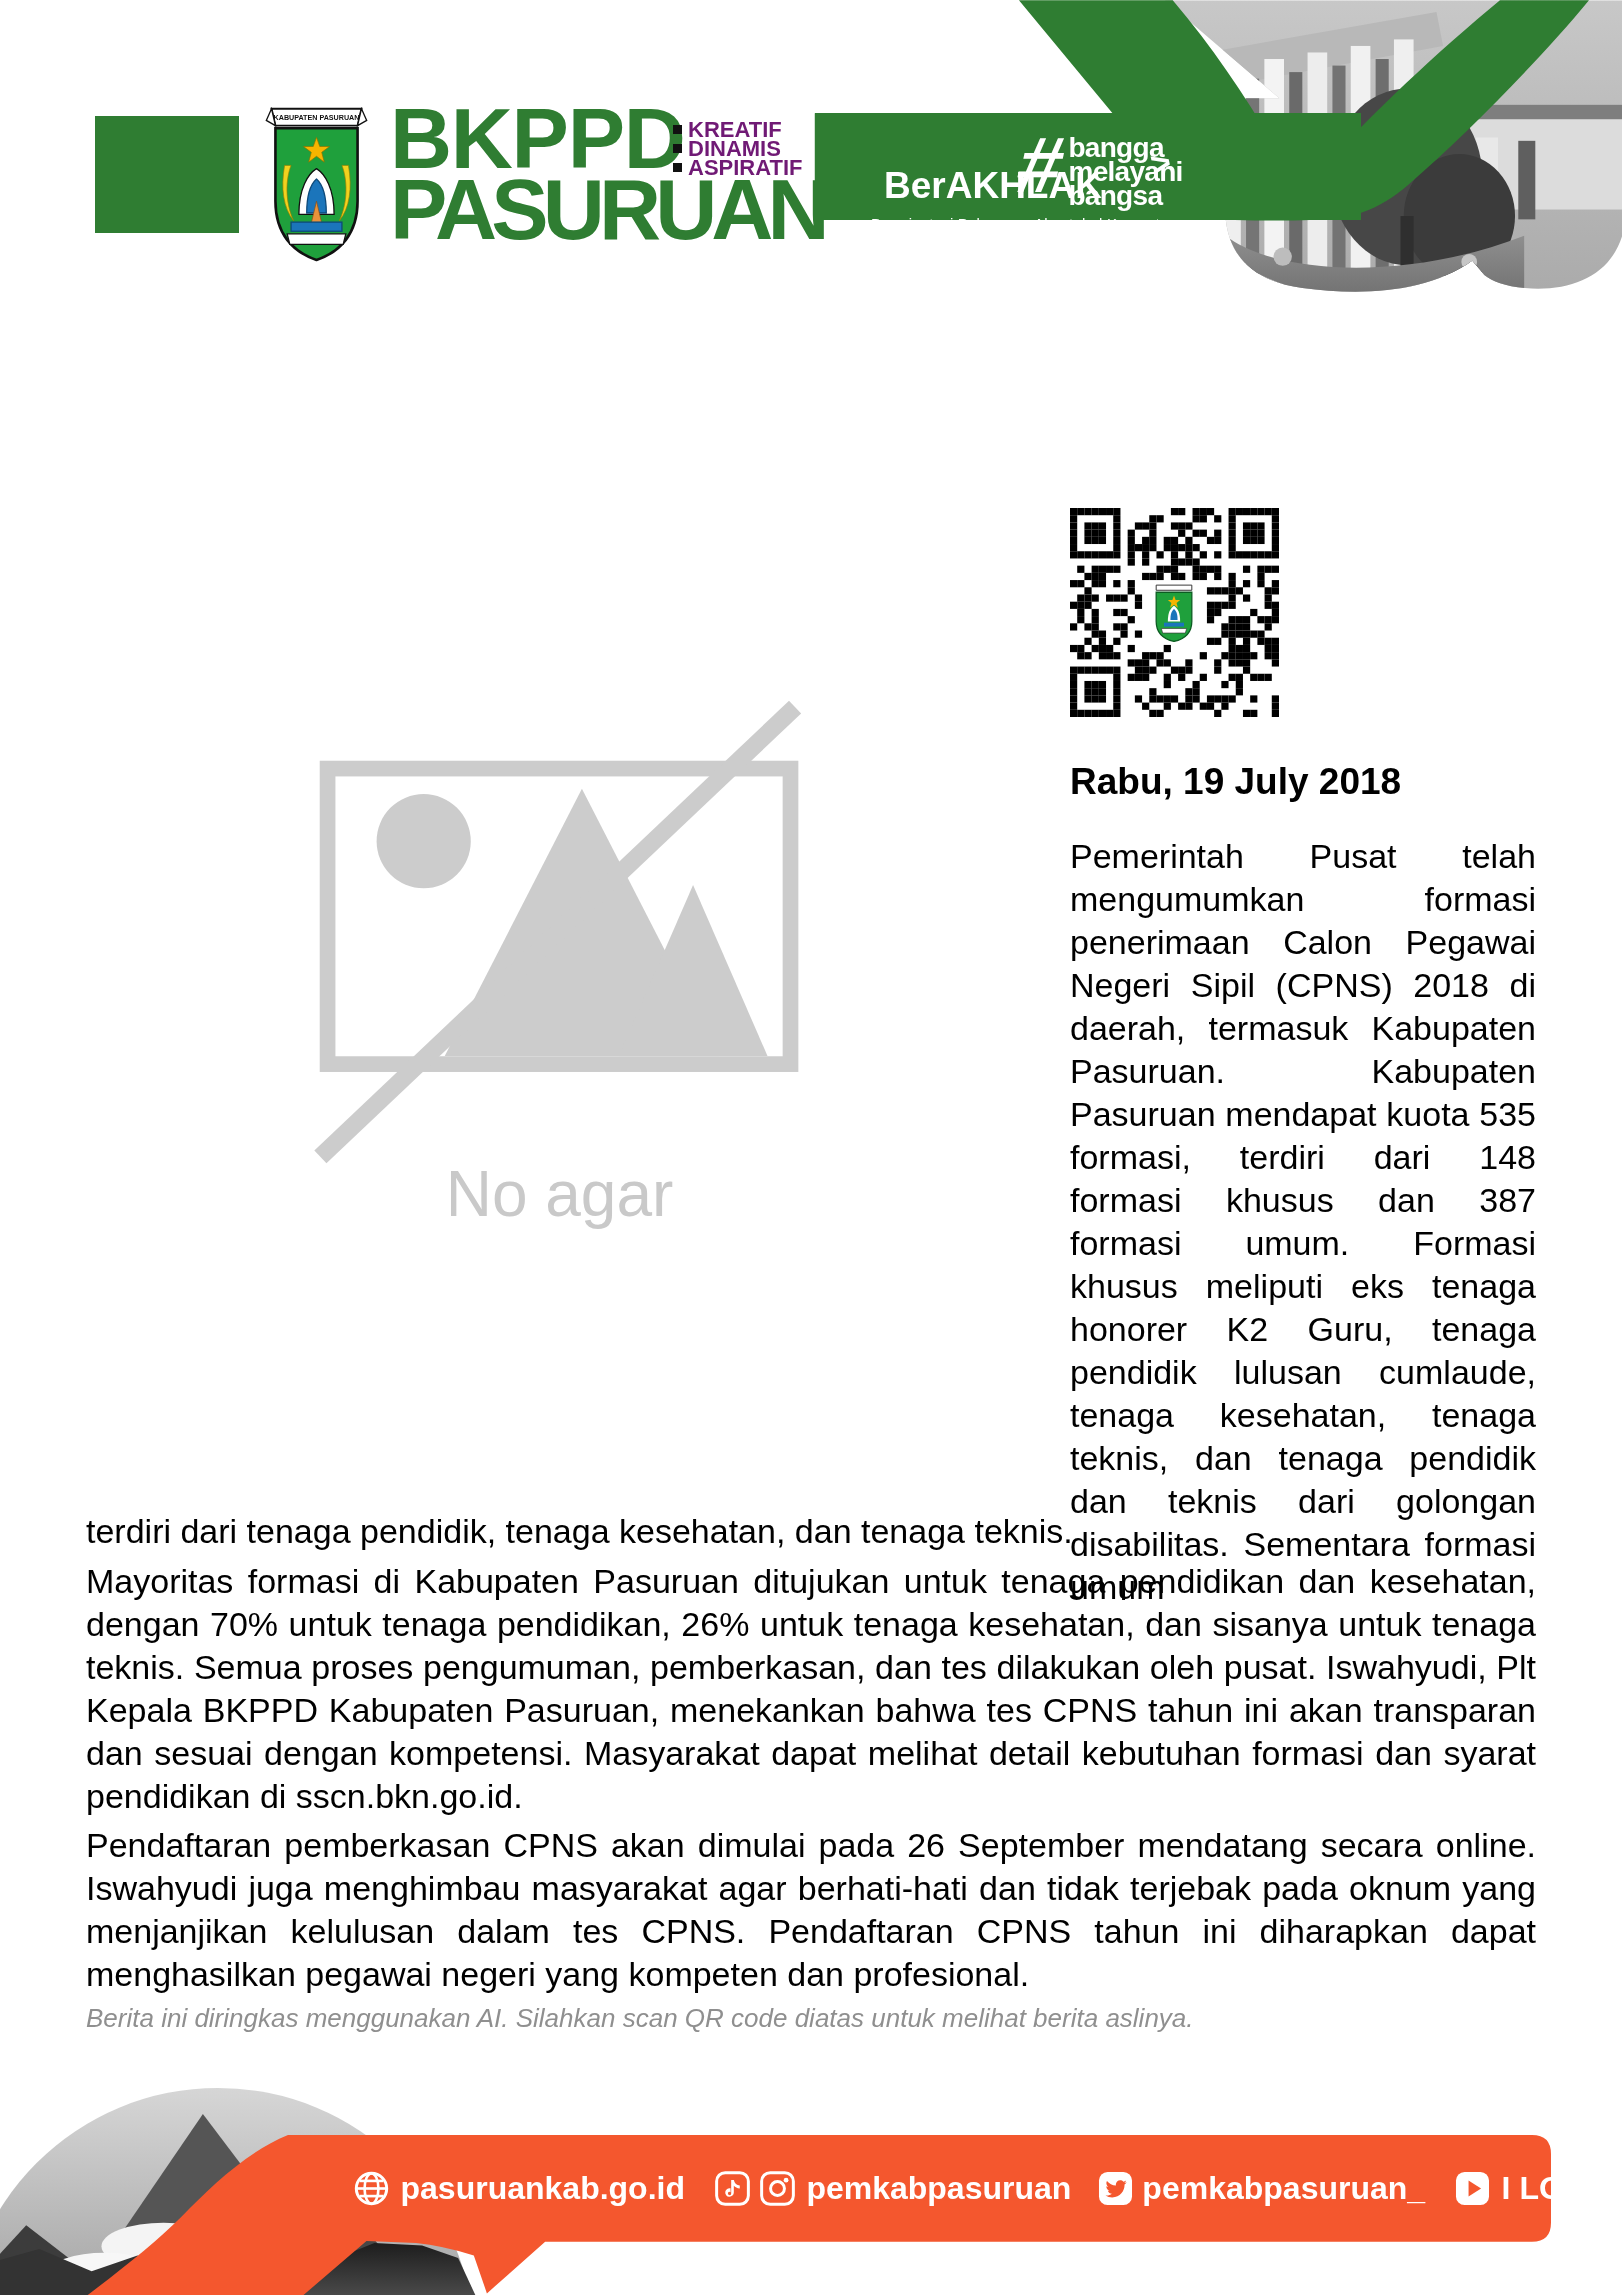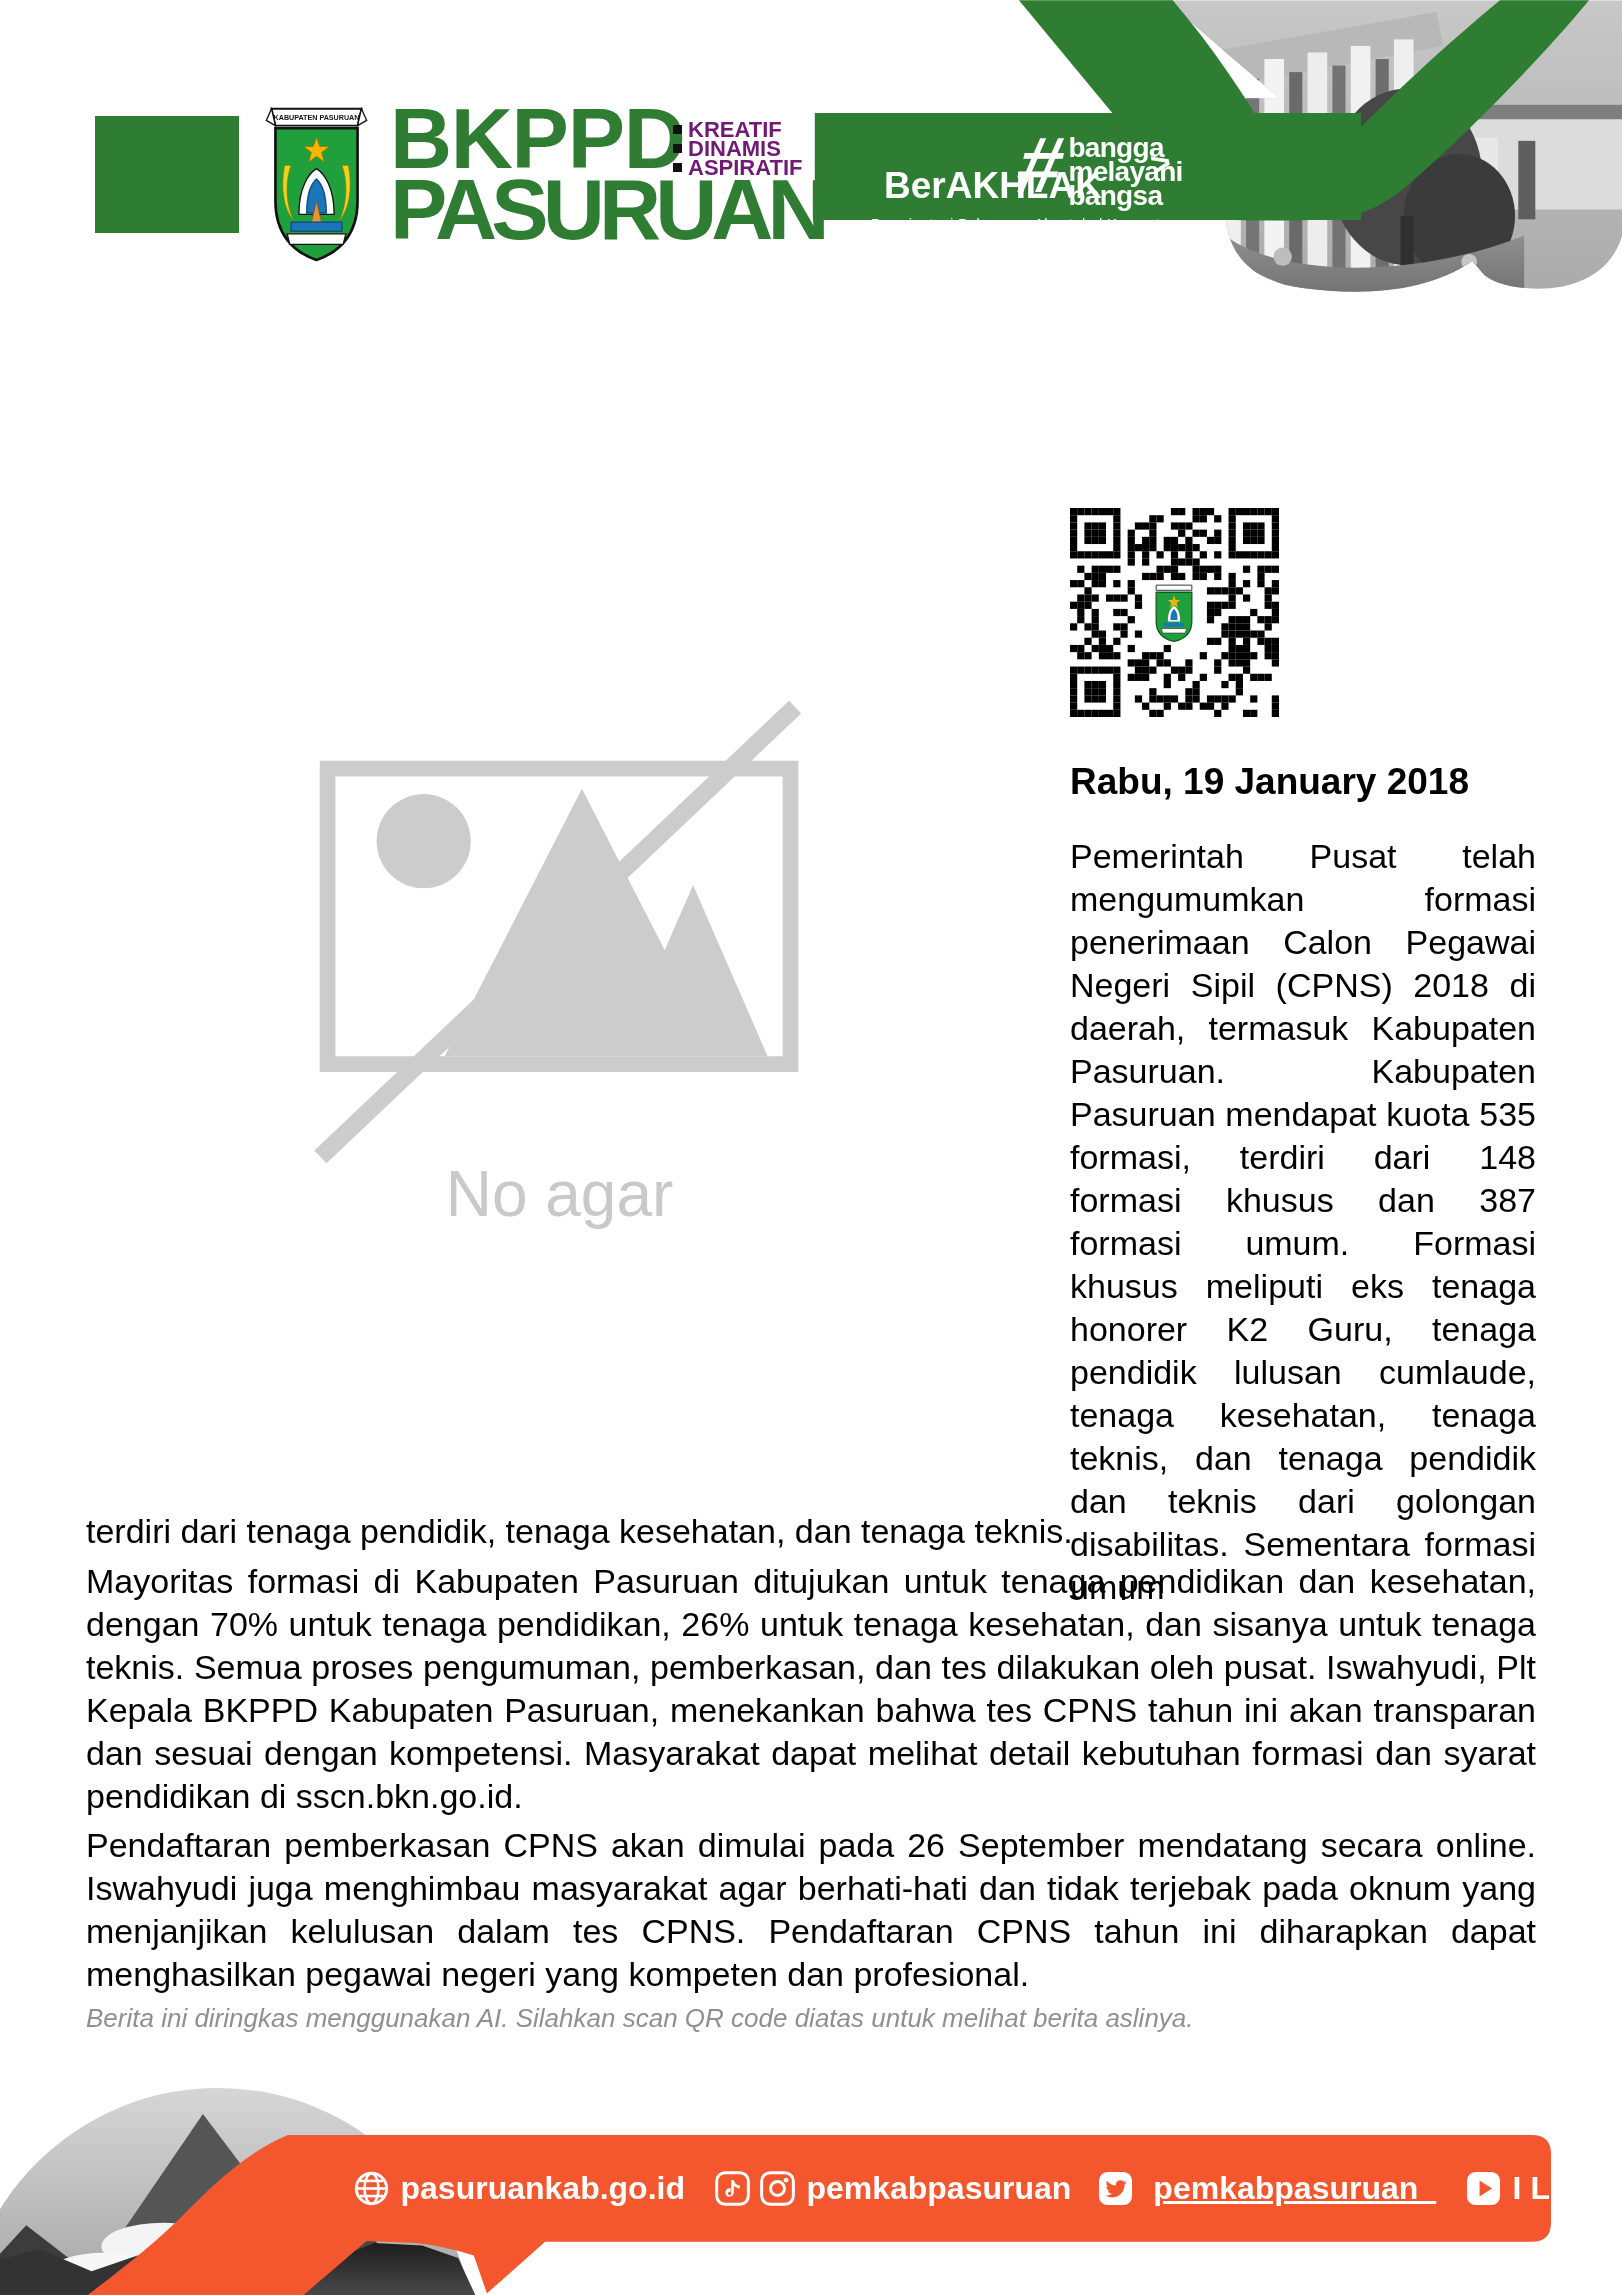"Rabu, 19 January 2018" div.abs { text: January -> July }
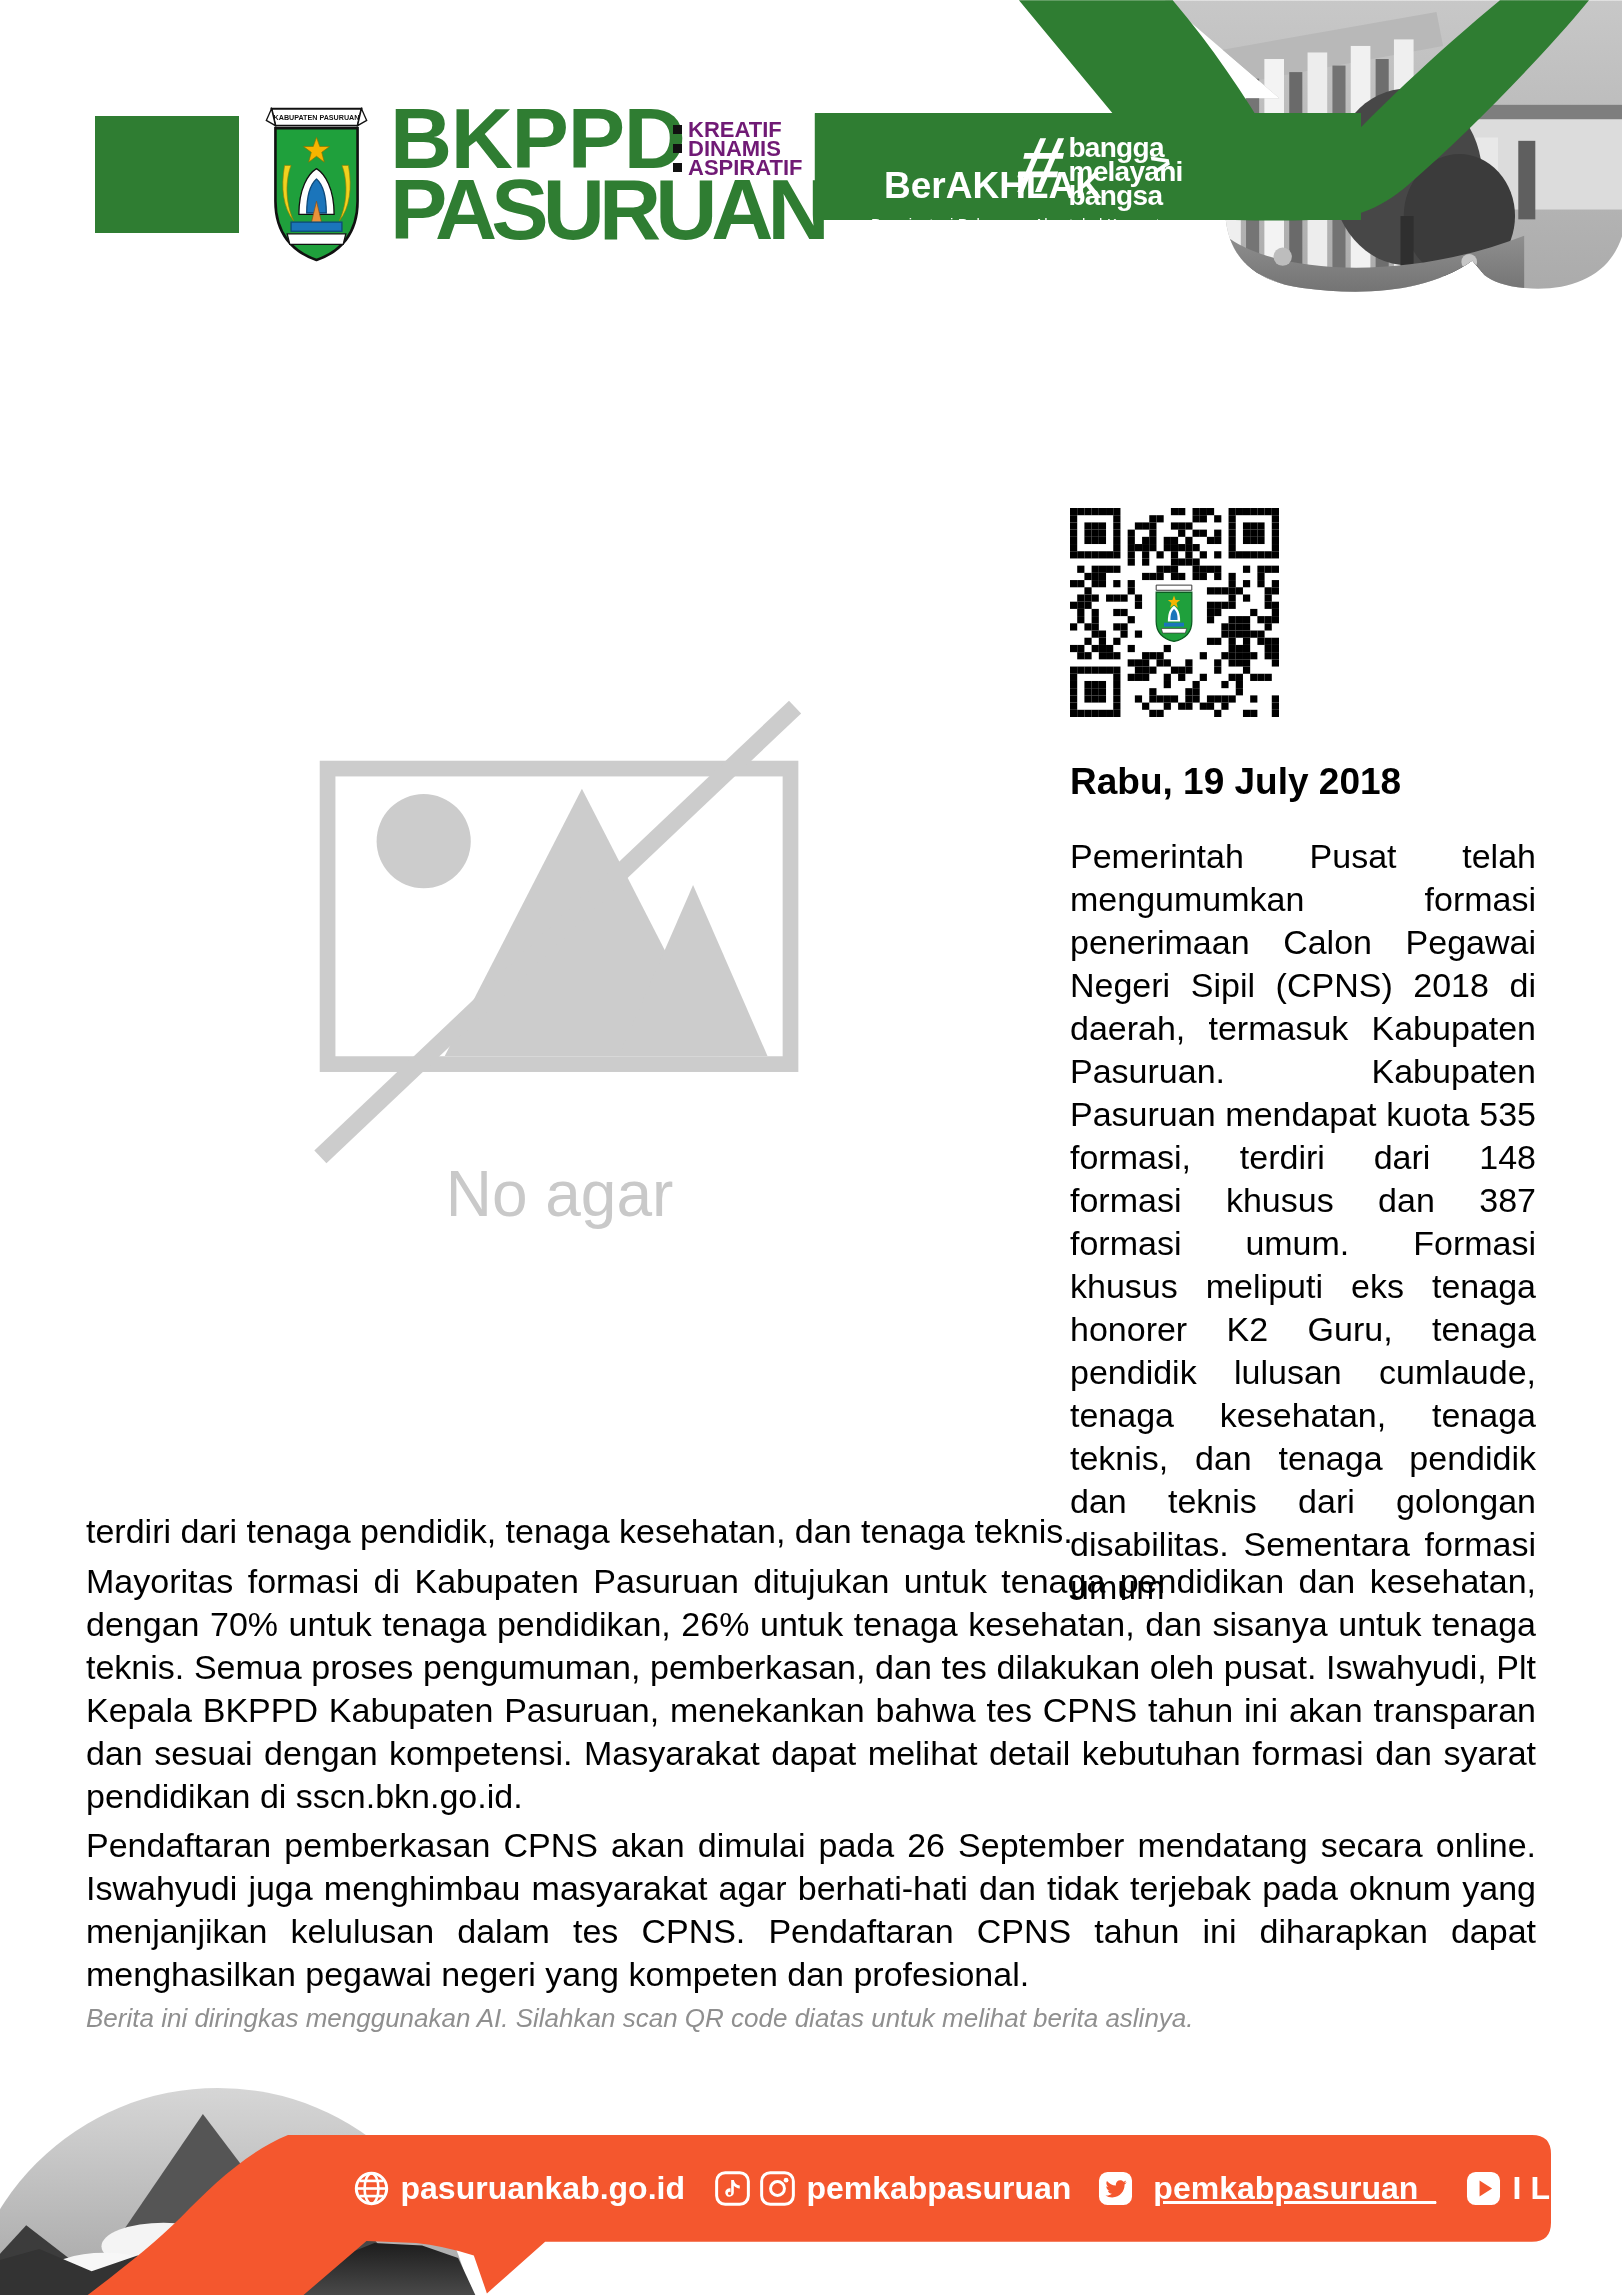"pemkabpasuruan_" .sp14 { margin-left: 19px -> 8px; text-decoration: underline -> none }
